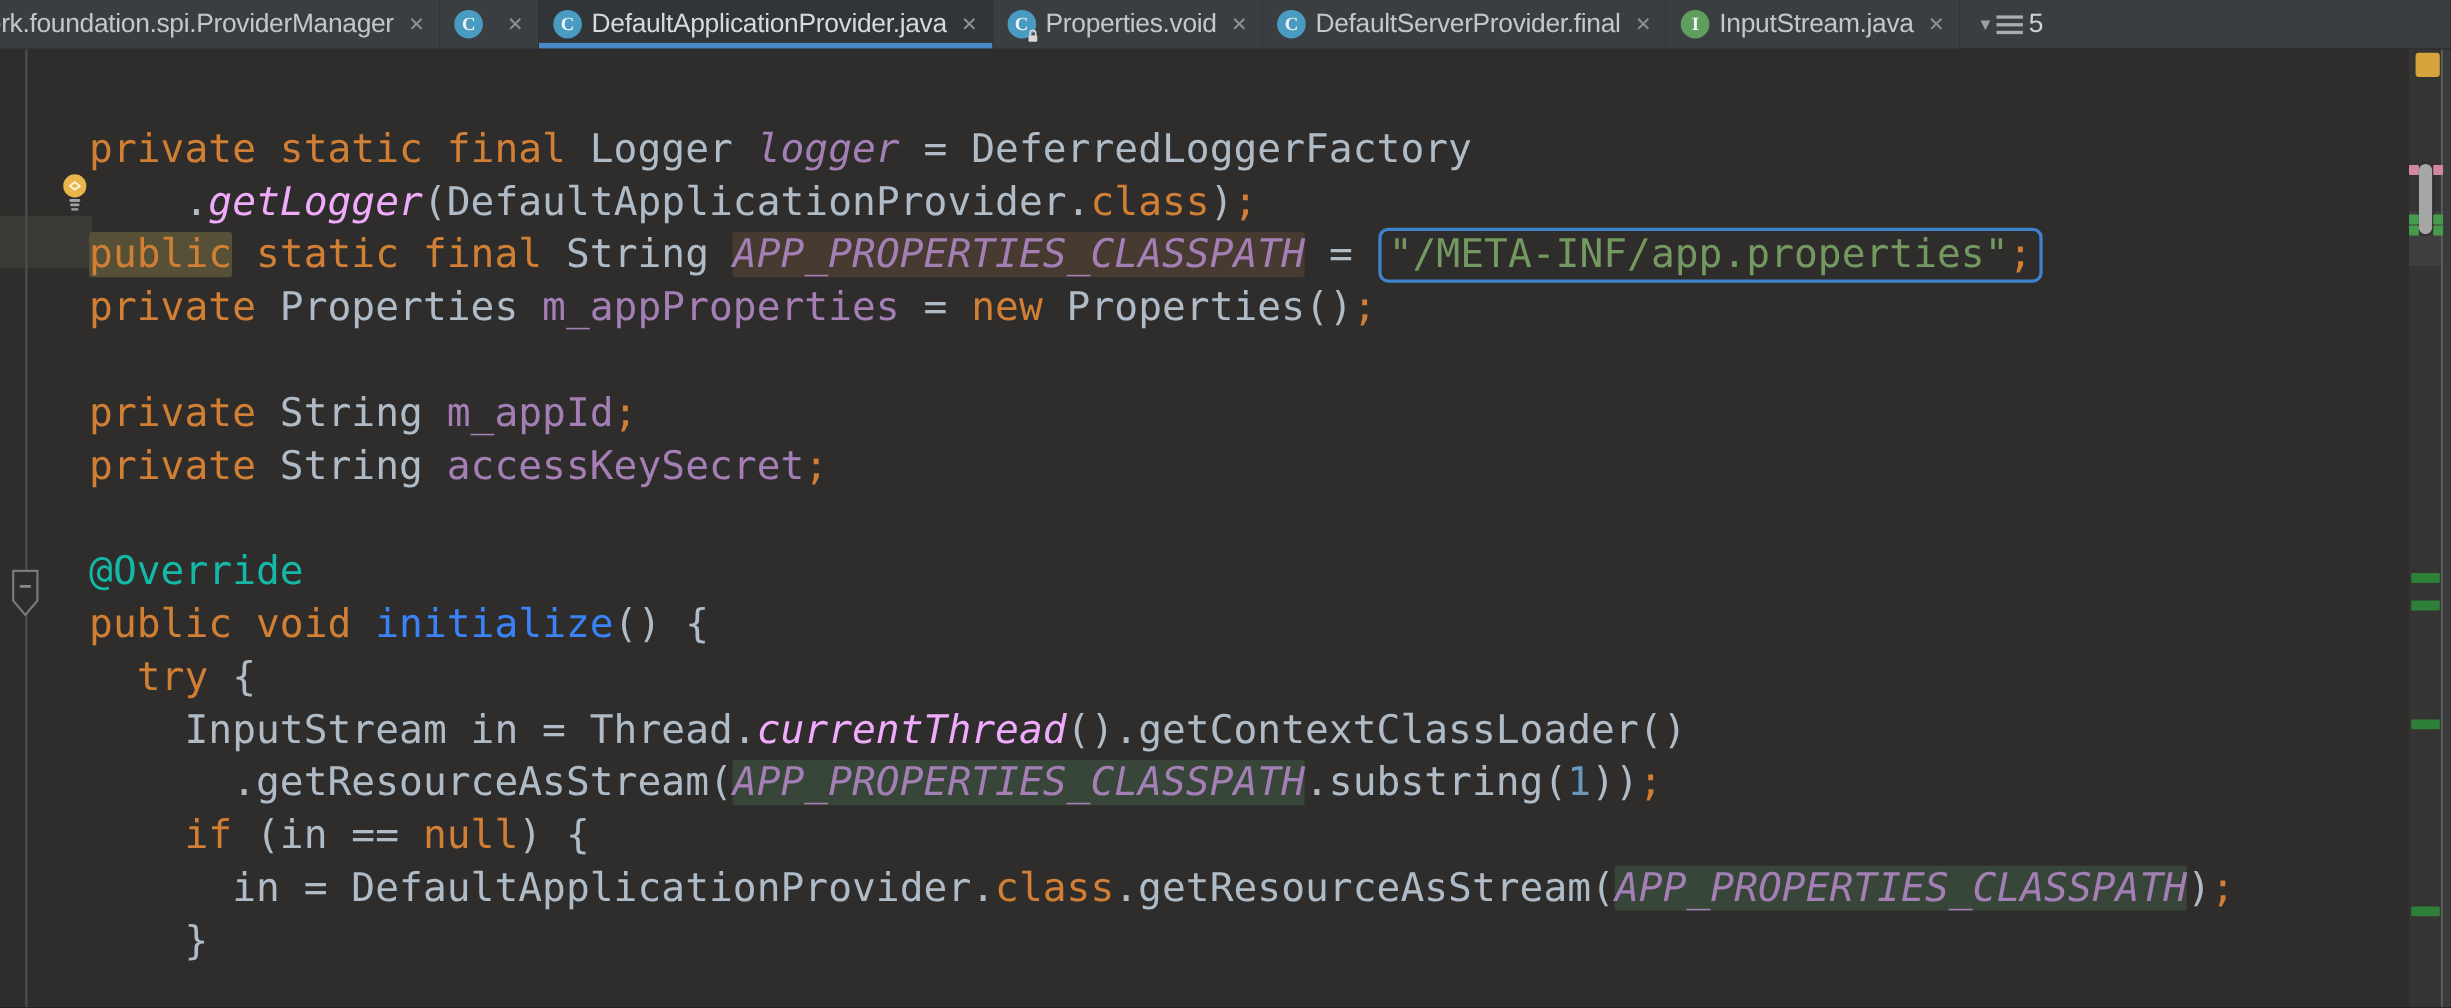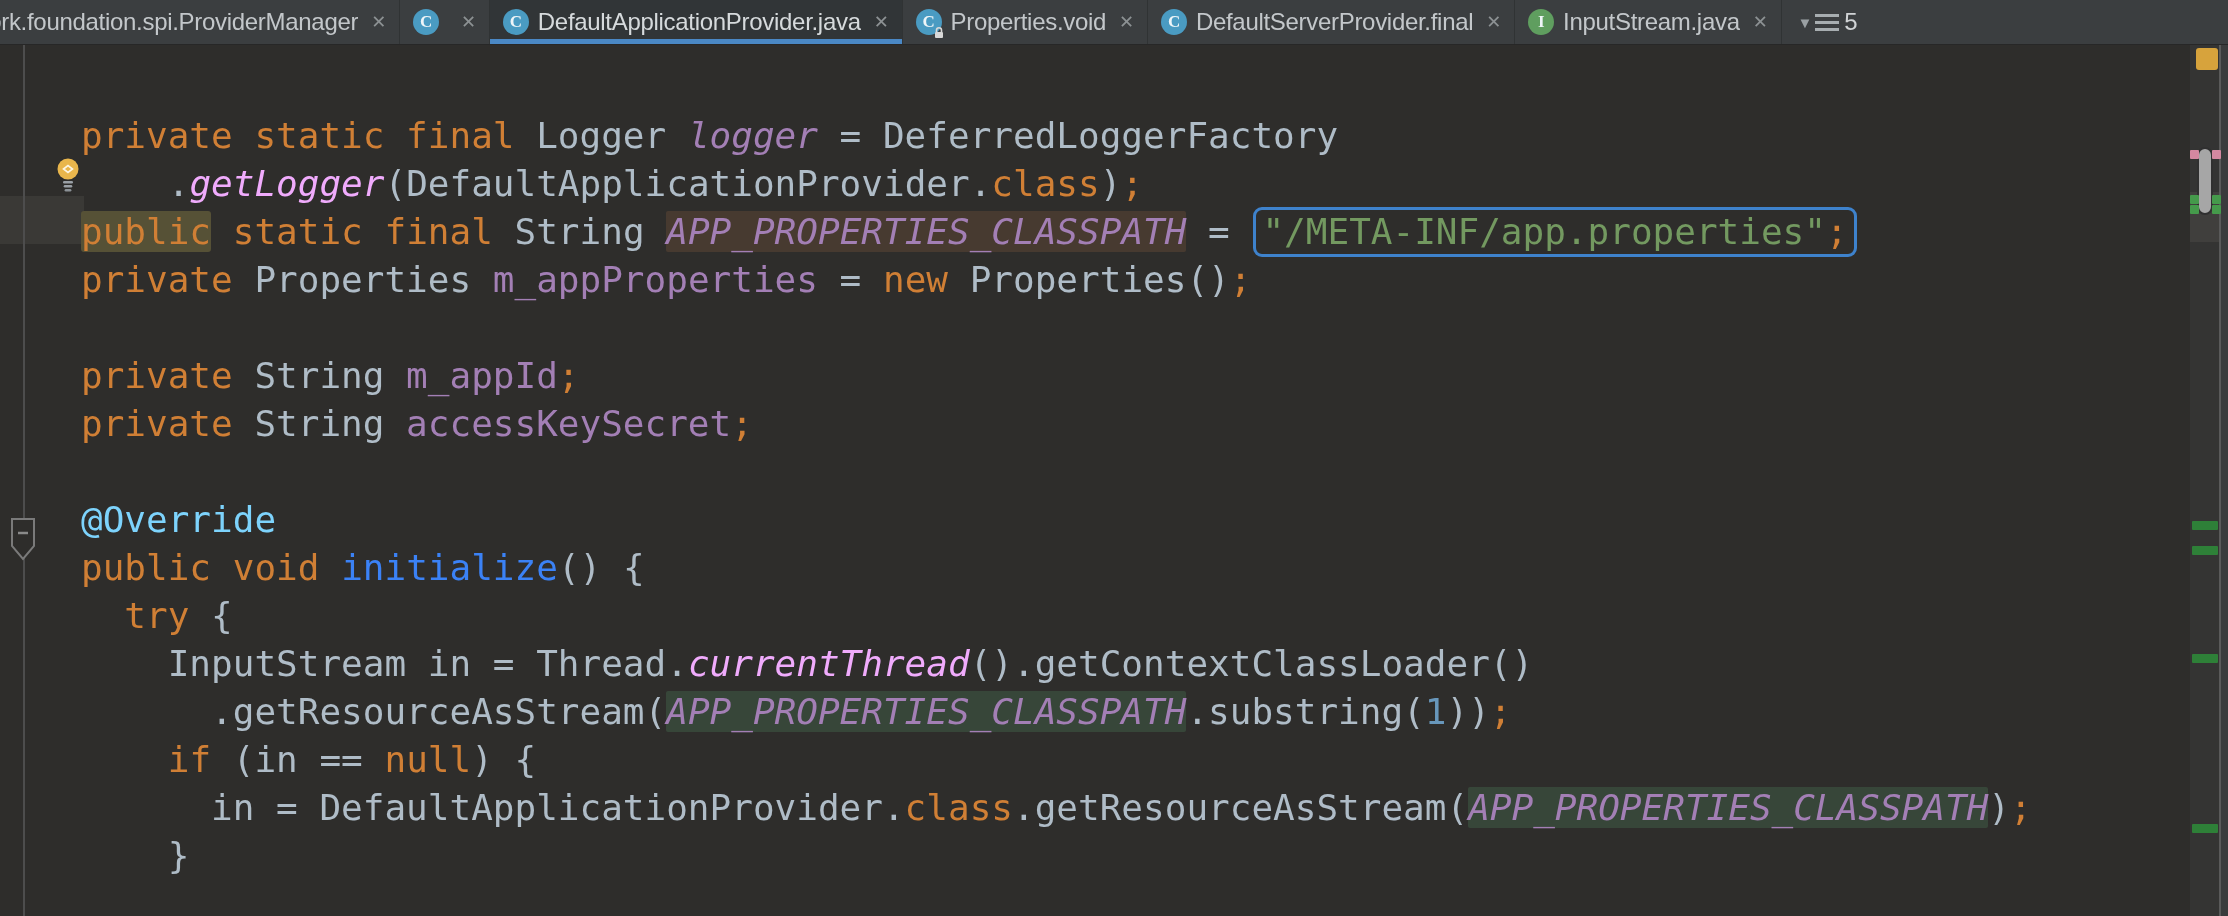"@Override" .tk-ann { color: #7dd3fc -> #14b8a6 }
